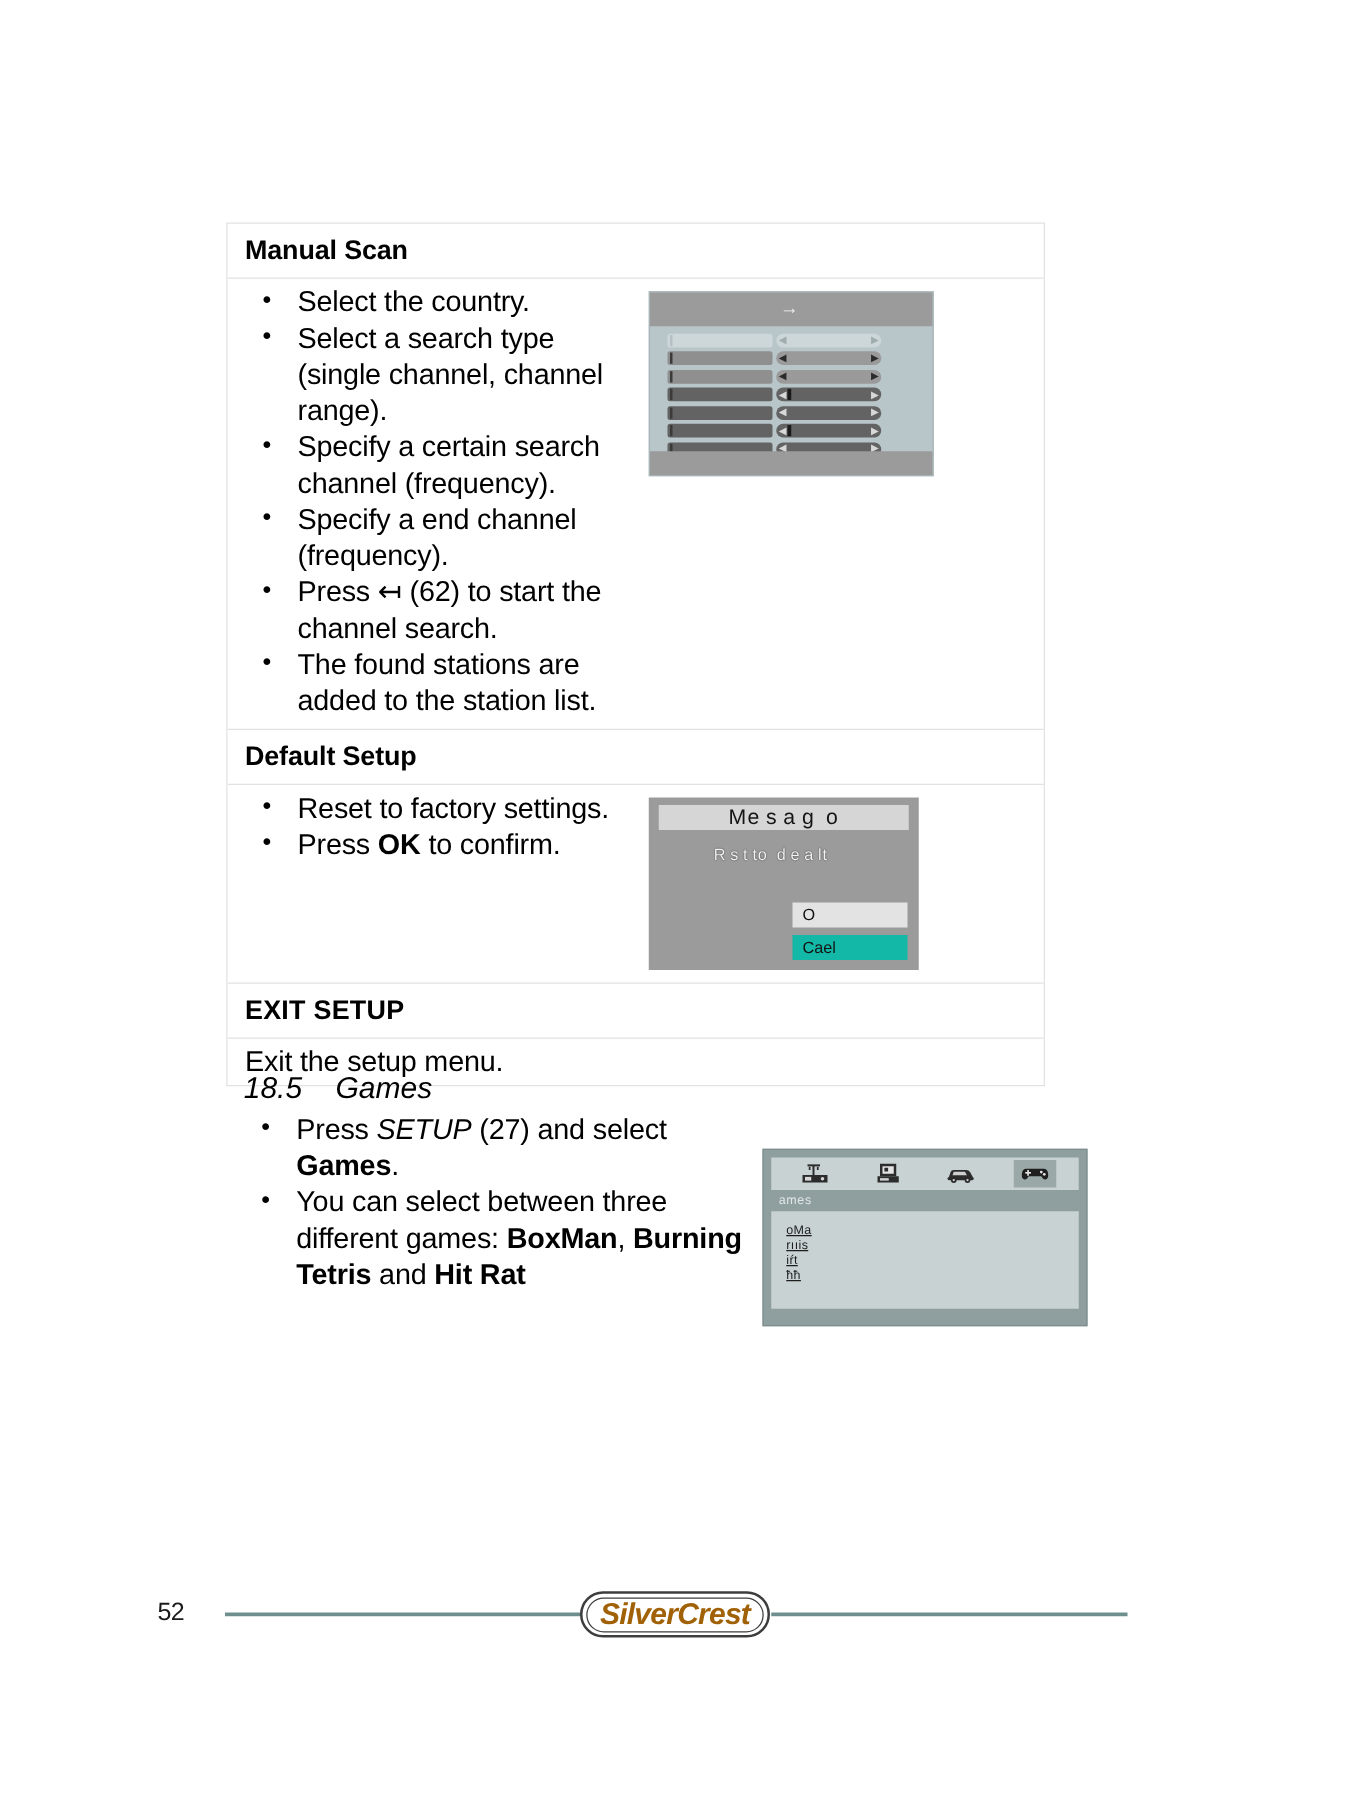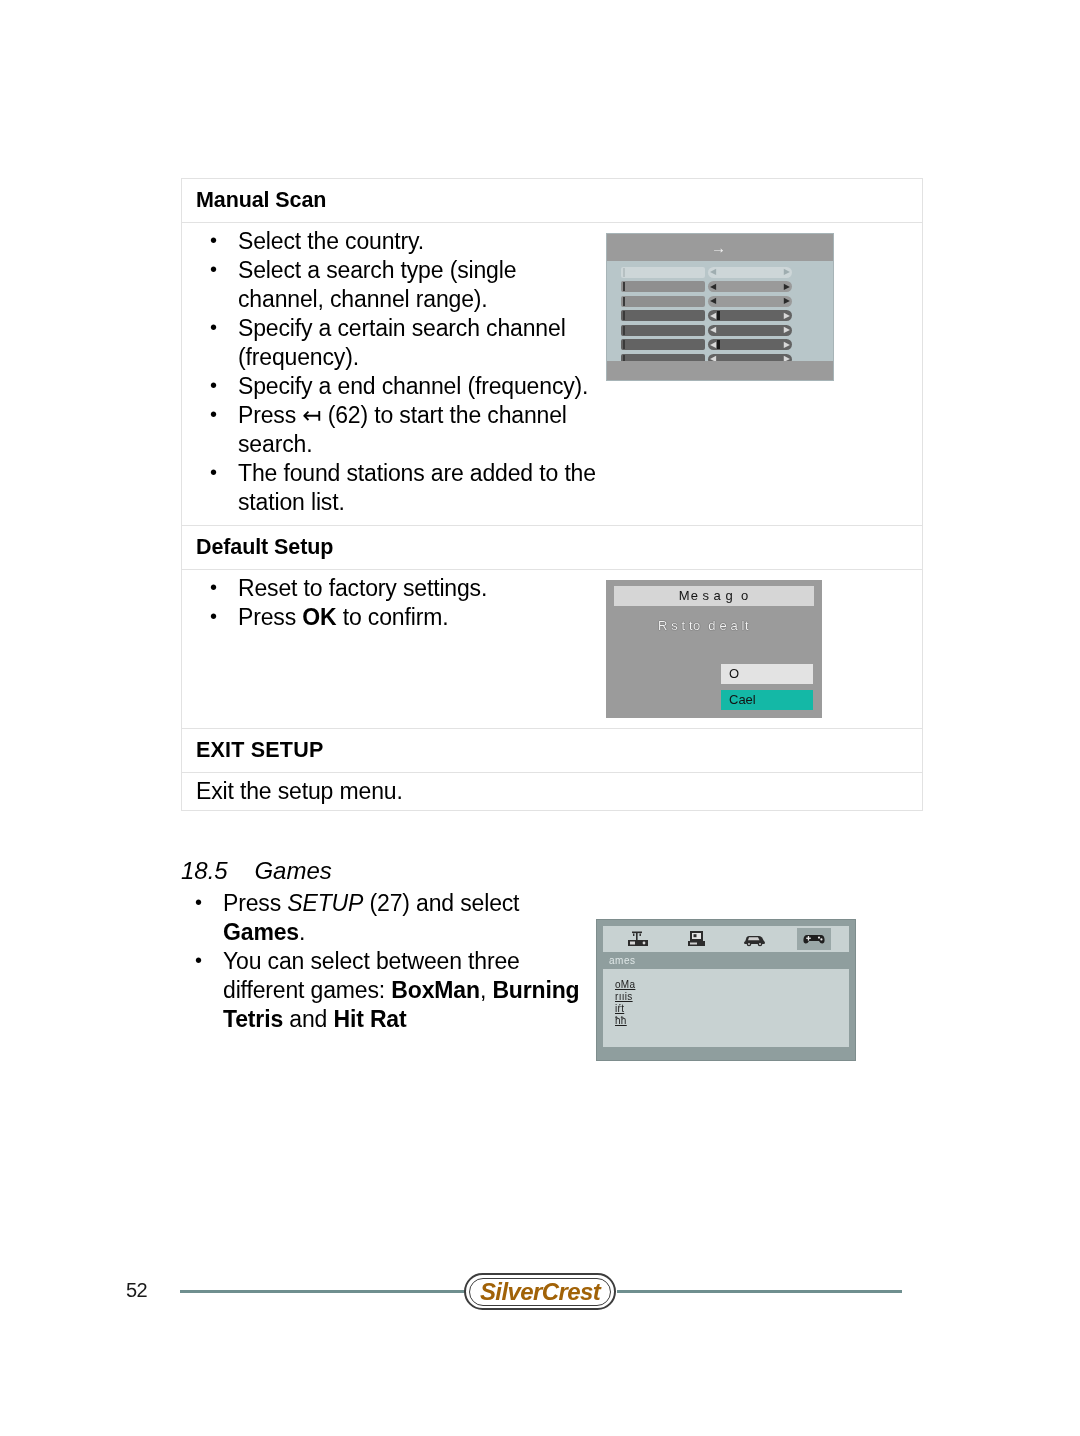"Manual Scan" .table { width: 742px -> 655px }
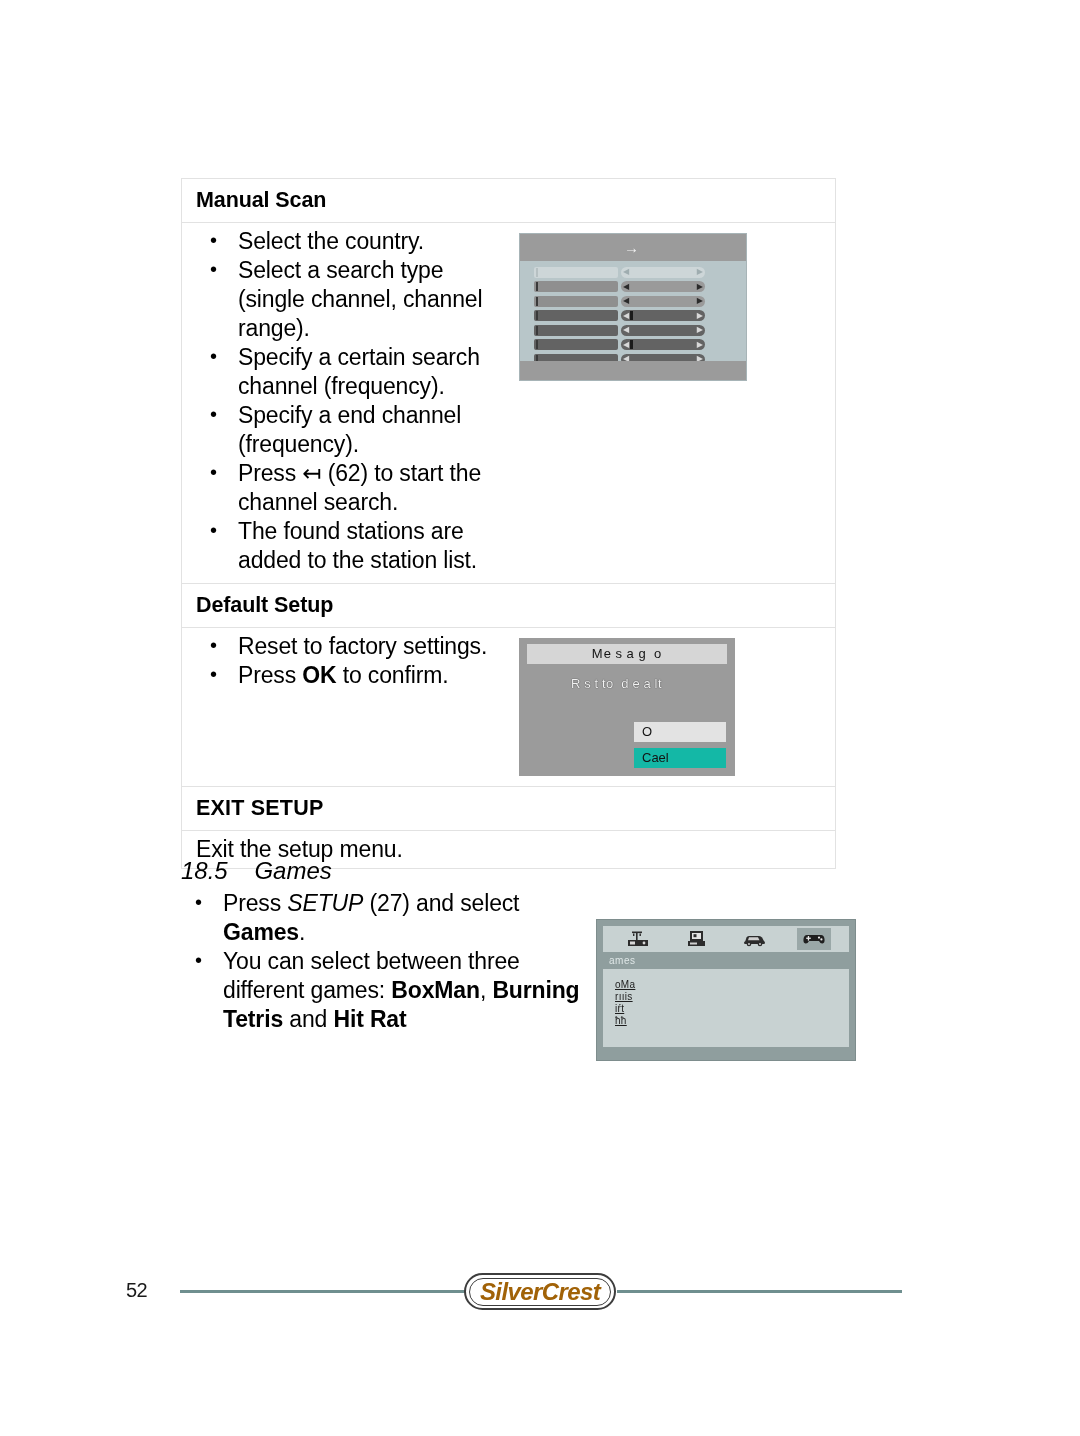"Me s a g o" .osd-msg .msg-title { font-size: 13px -> 17px }
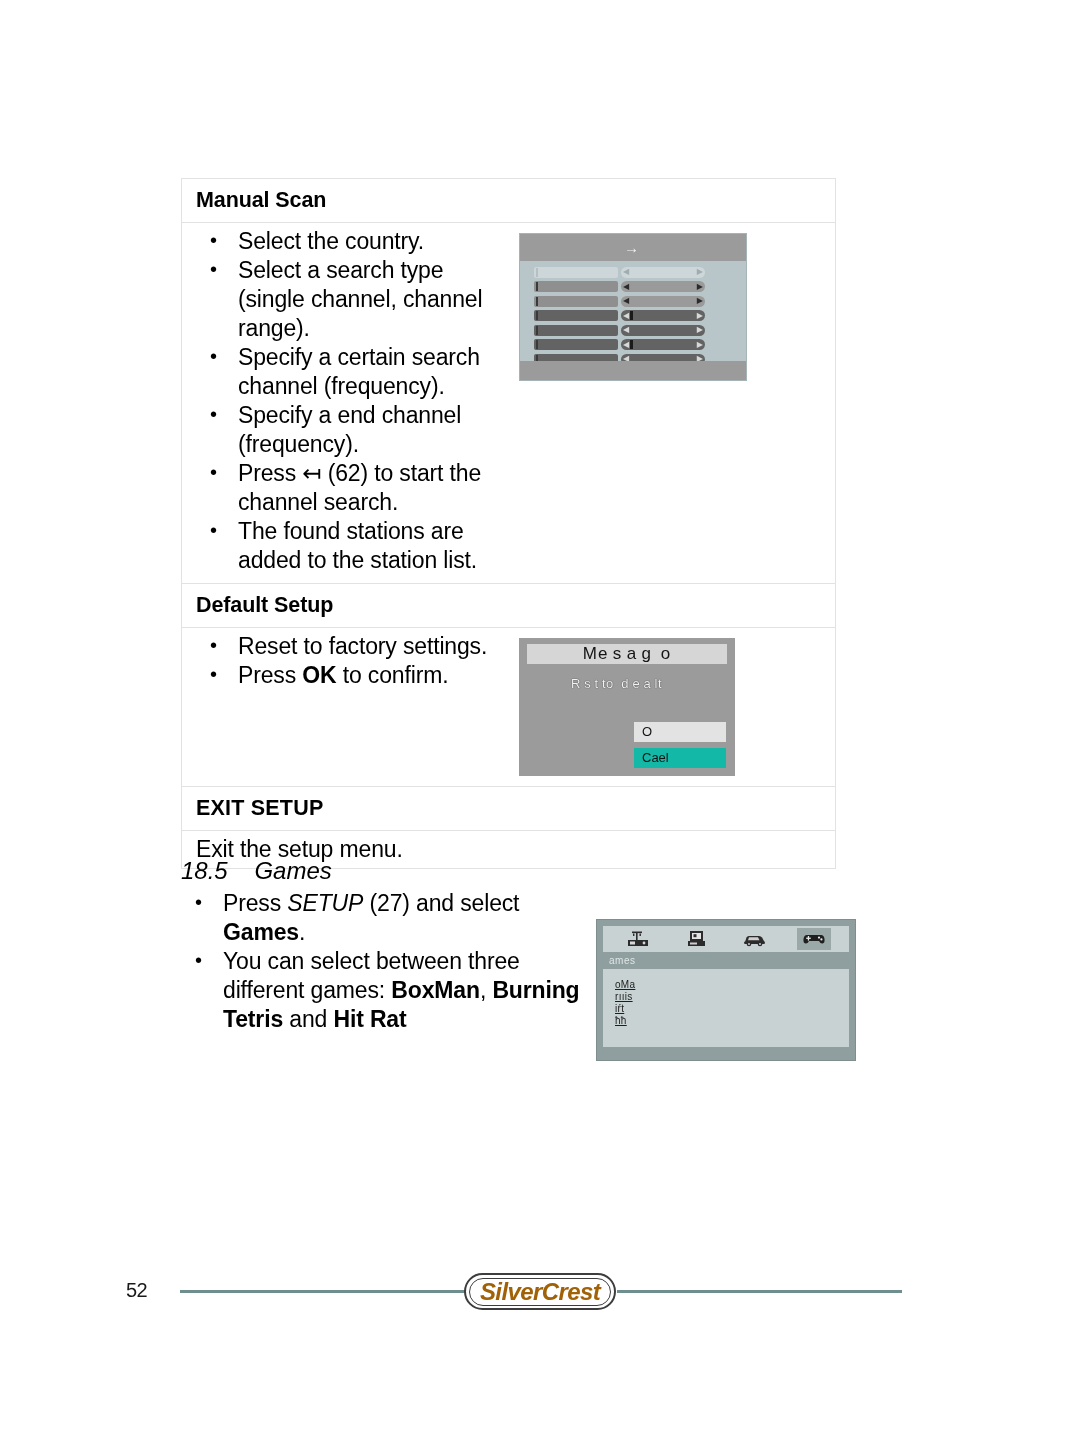"18.5 Games" .sect { left: 181px -> 195px }
